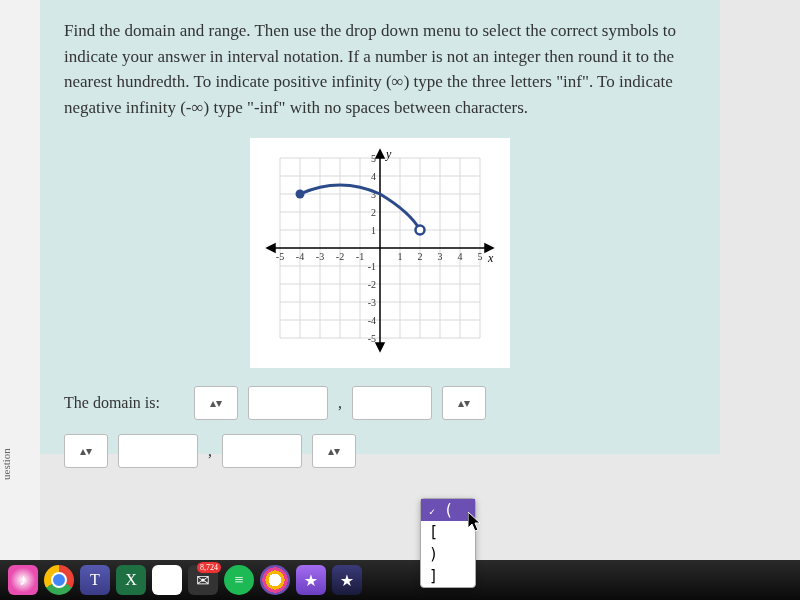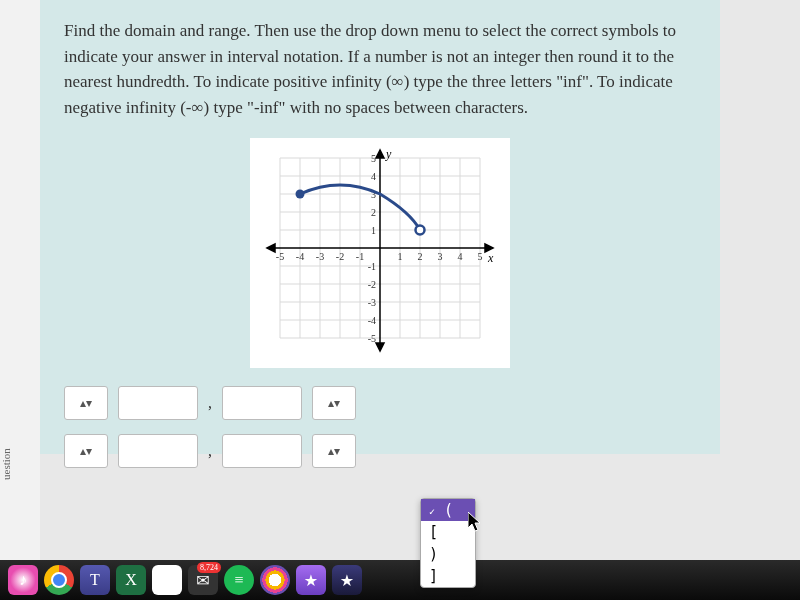"The domain is:" span.answer-label { html: none -> <span>The domain is:</span> }
